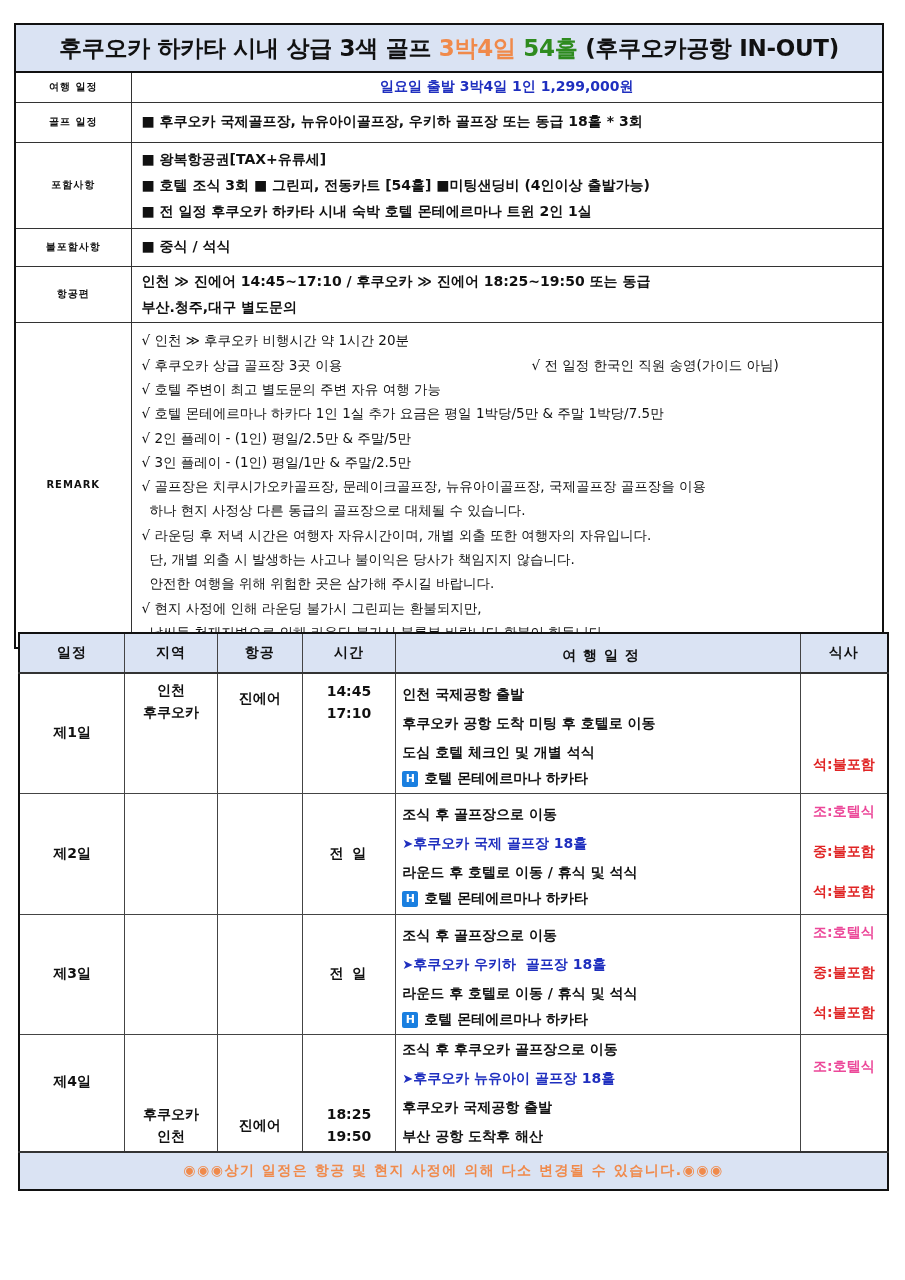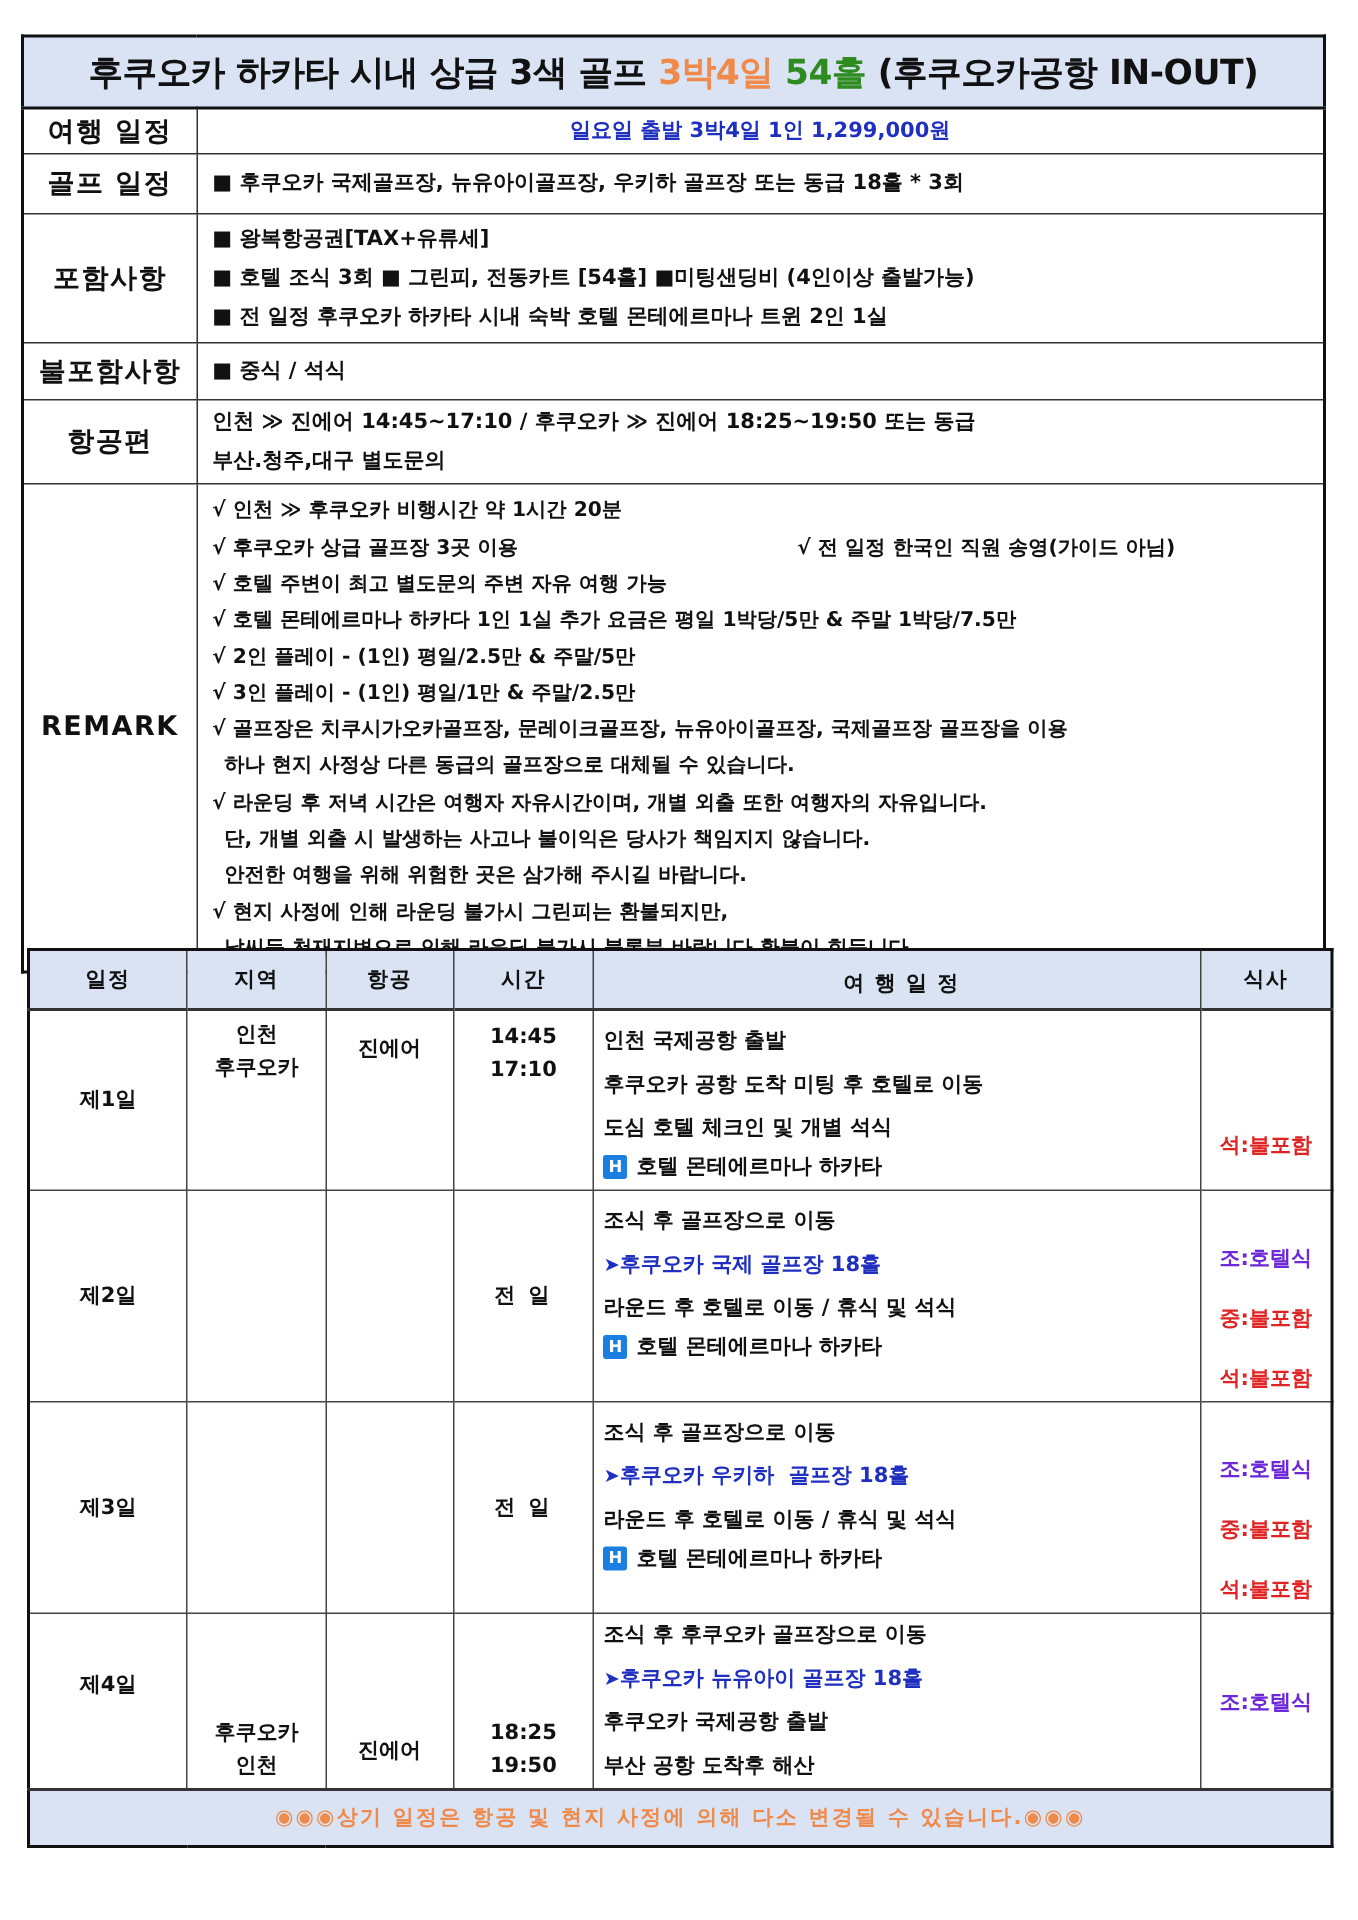"여행 일정" .info .label { font-size: 18px -> 10px }
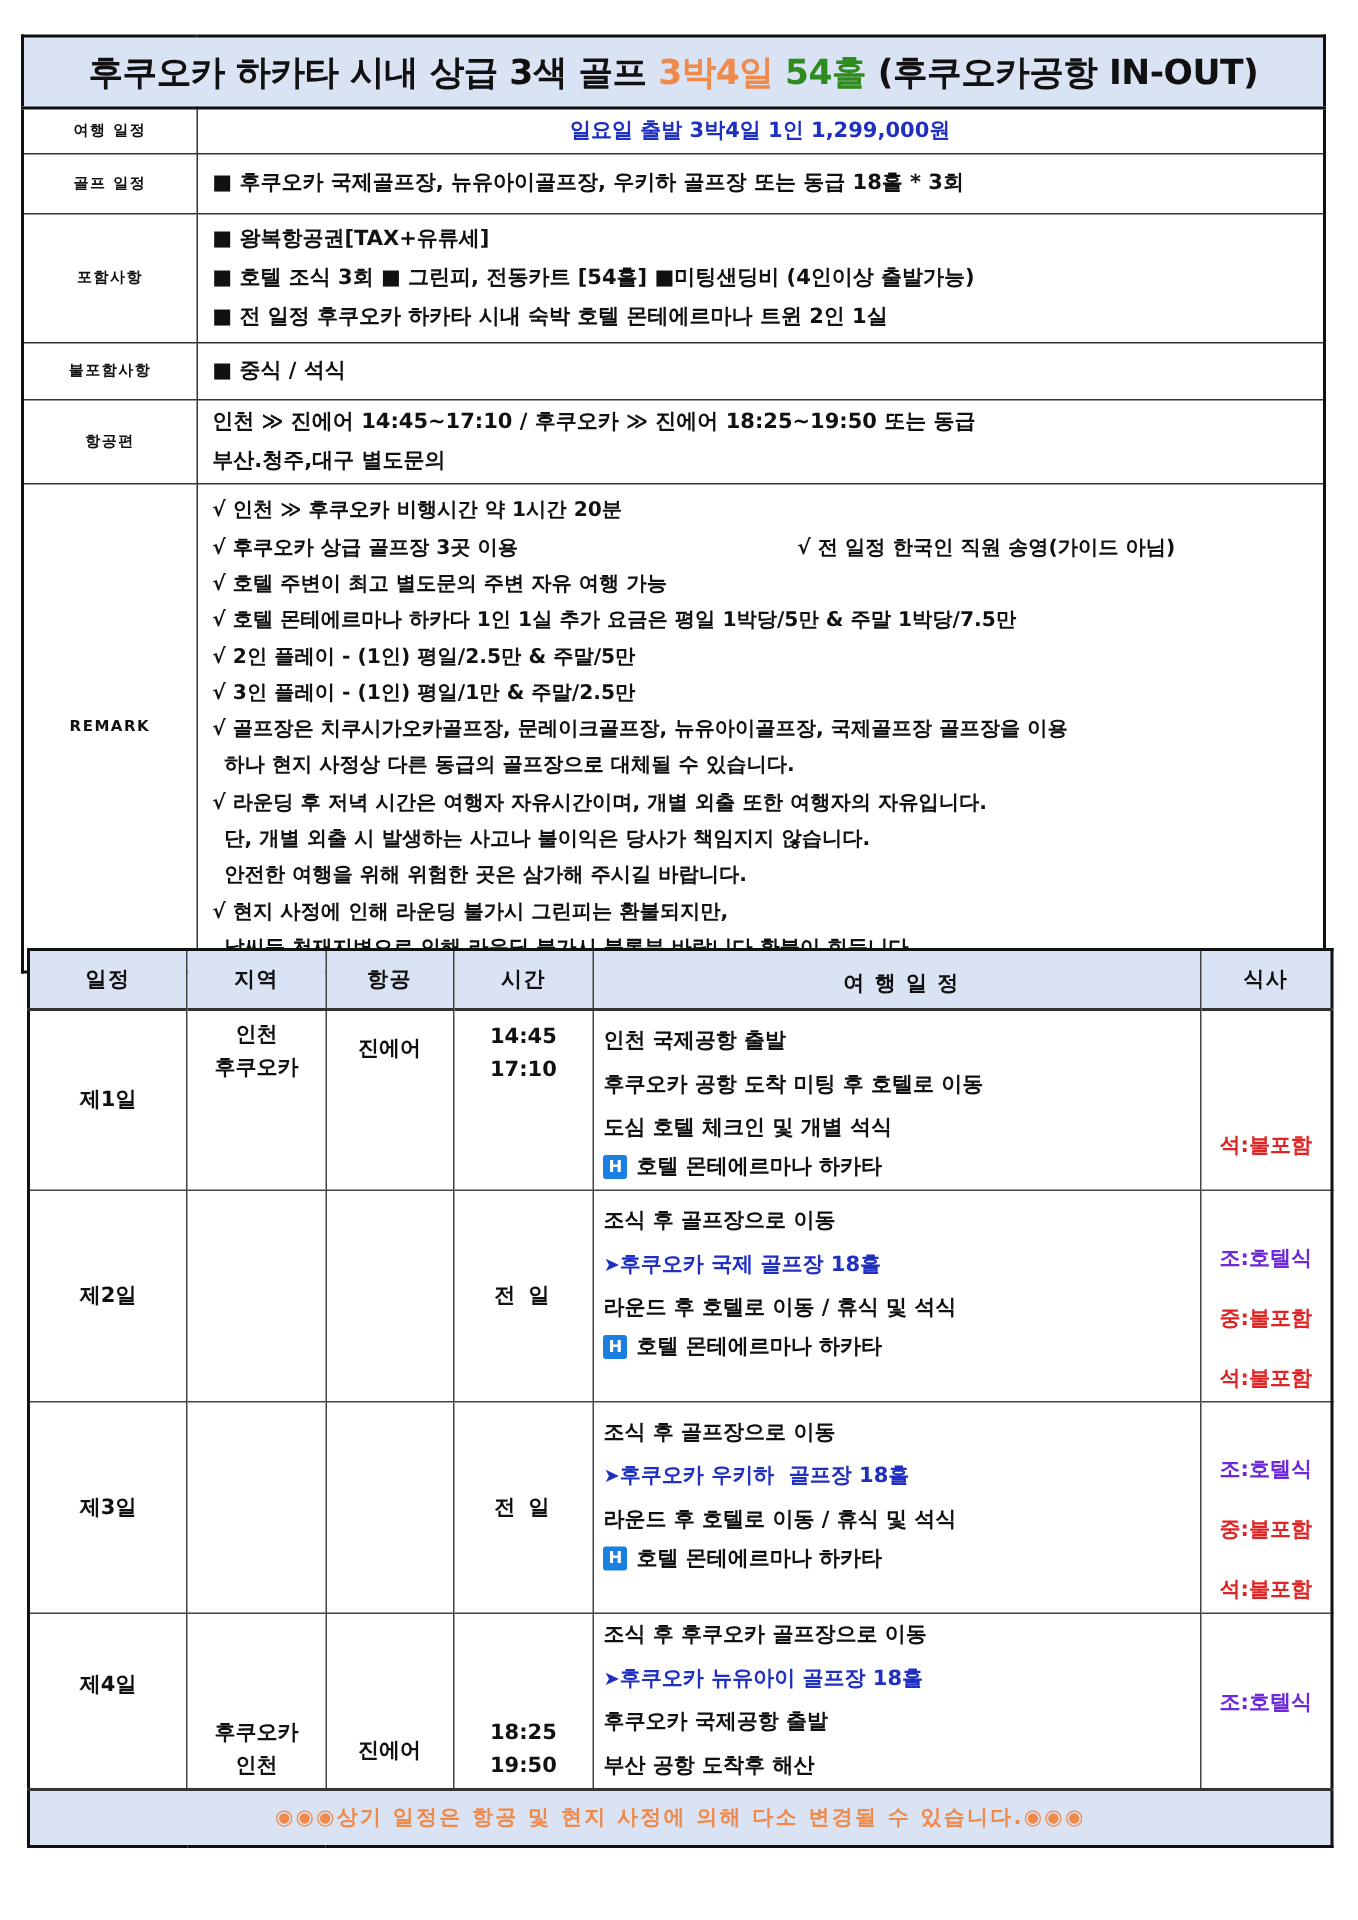"√ 인천 ≫ 후쿠오카 비행시간" .info .remark-content { font-weight: bold -> normal }
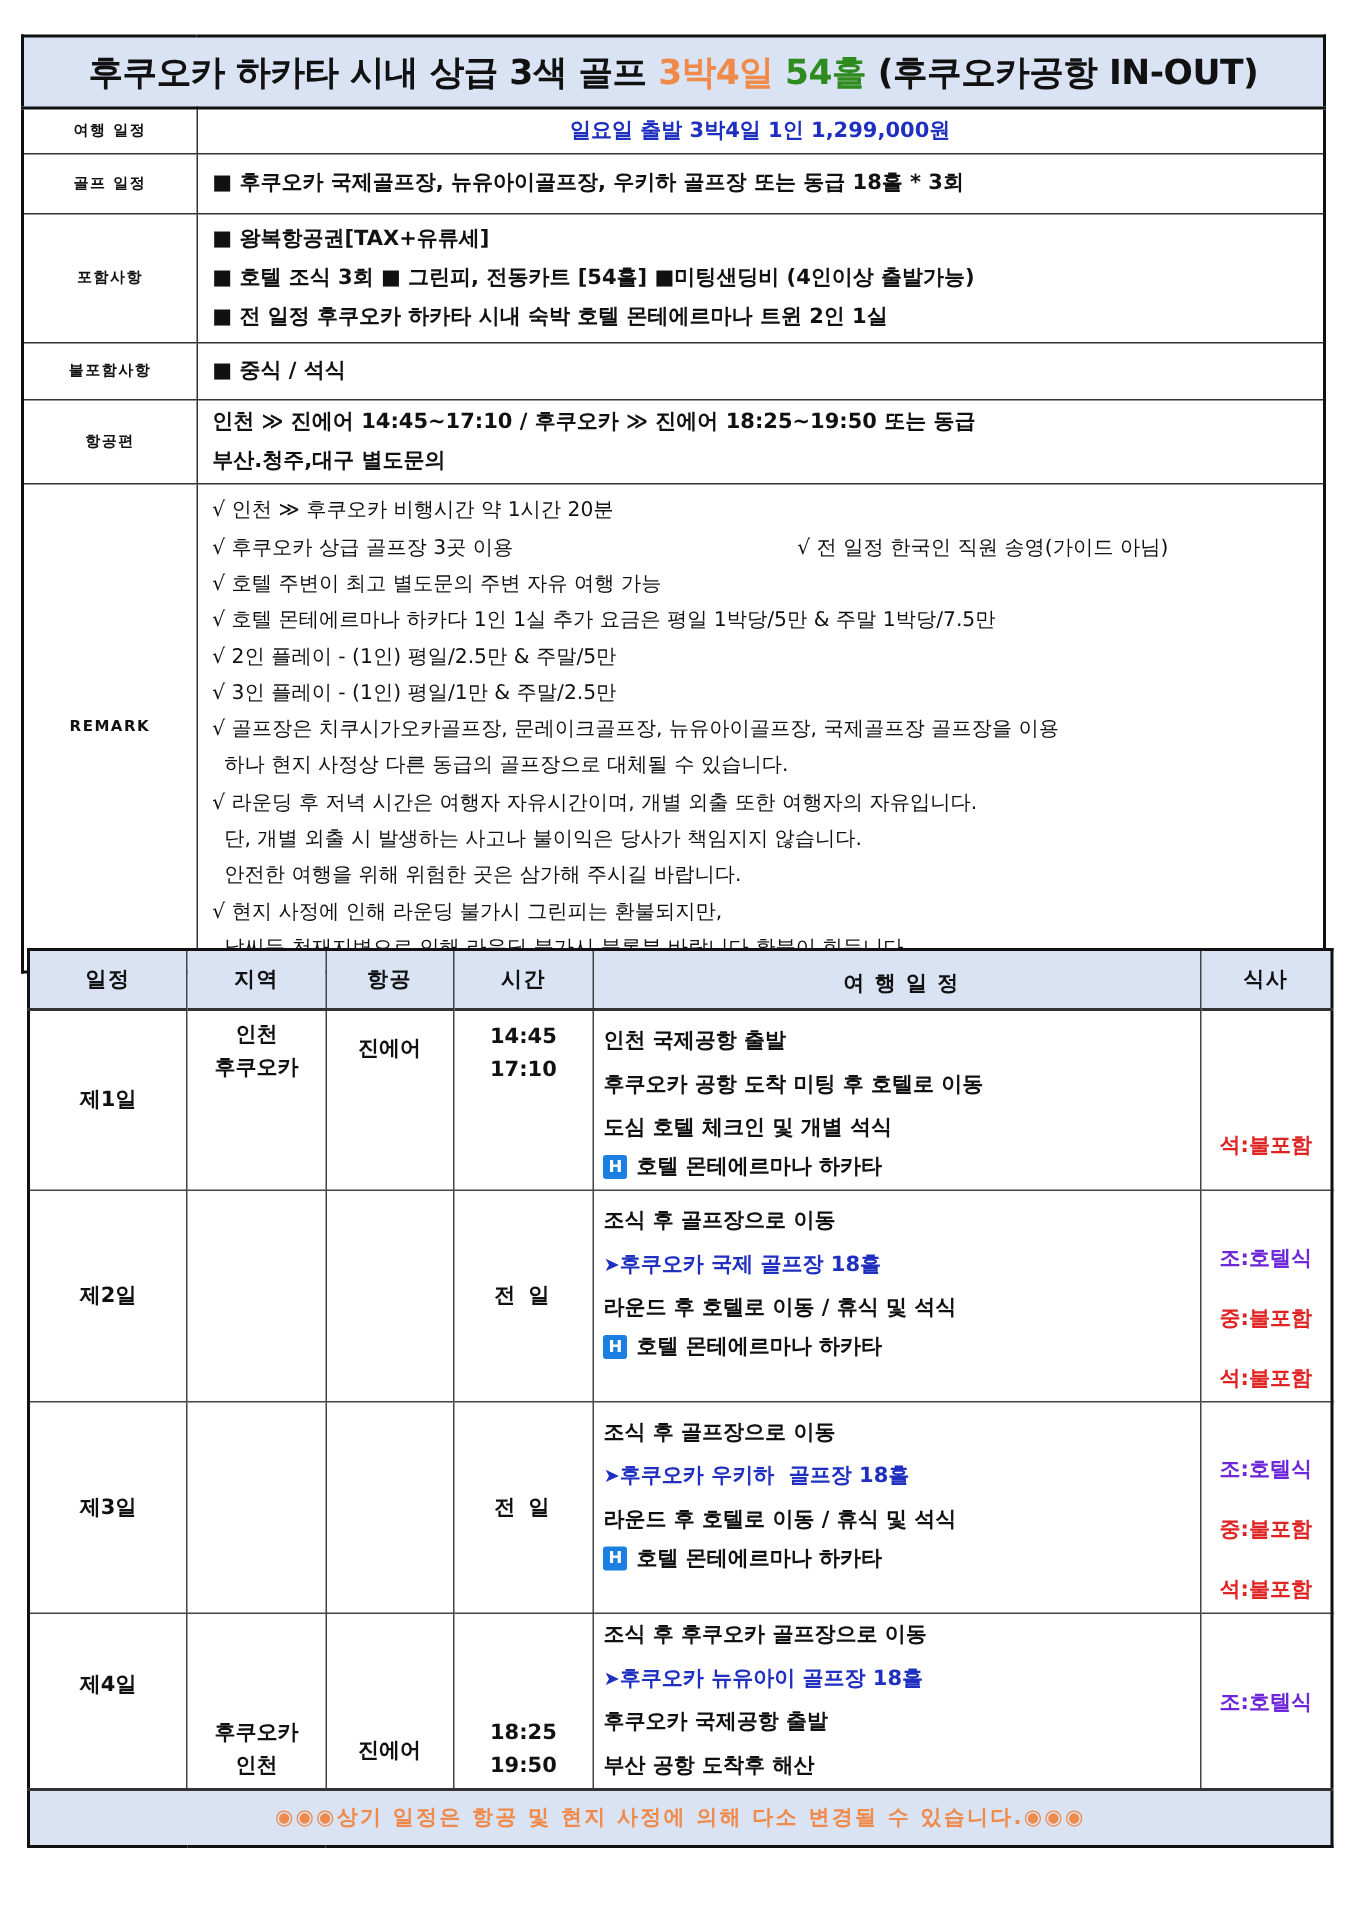"조:호텔식" .meal.black { color: #6d28d9 -> #ec4899; margin-top: 28px -> none }
